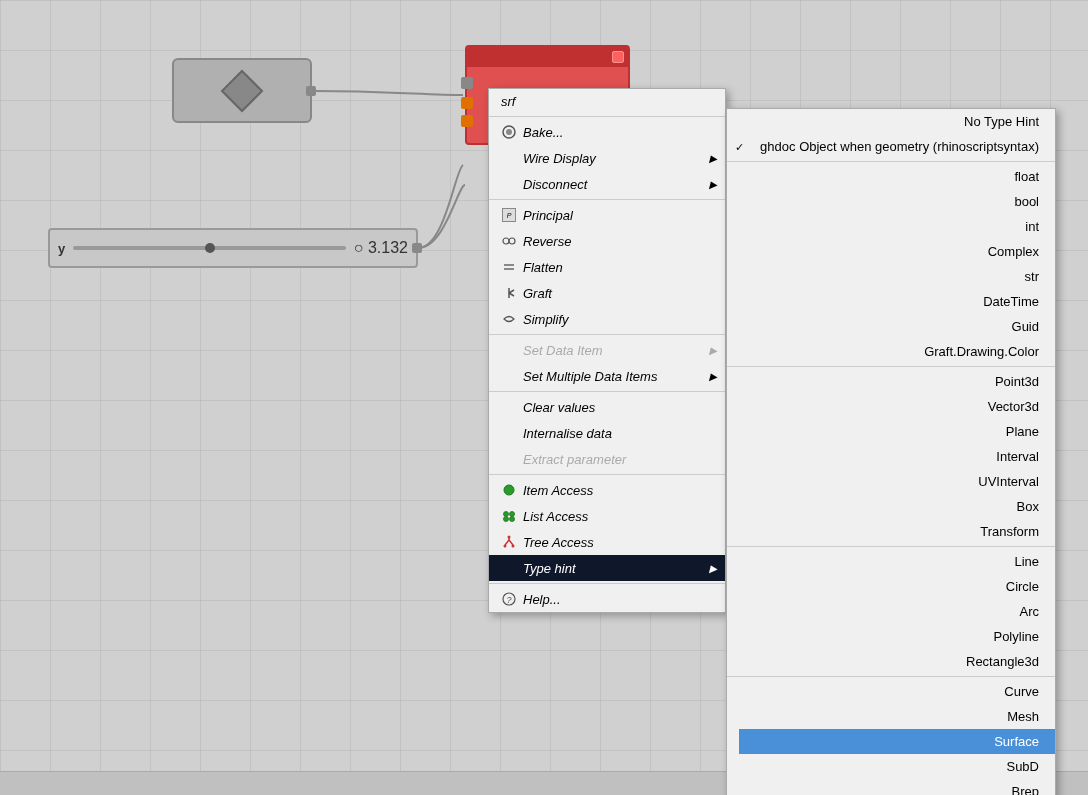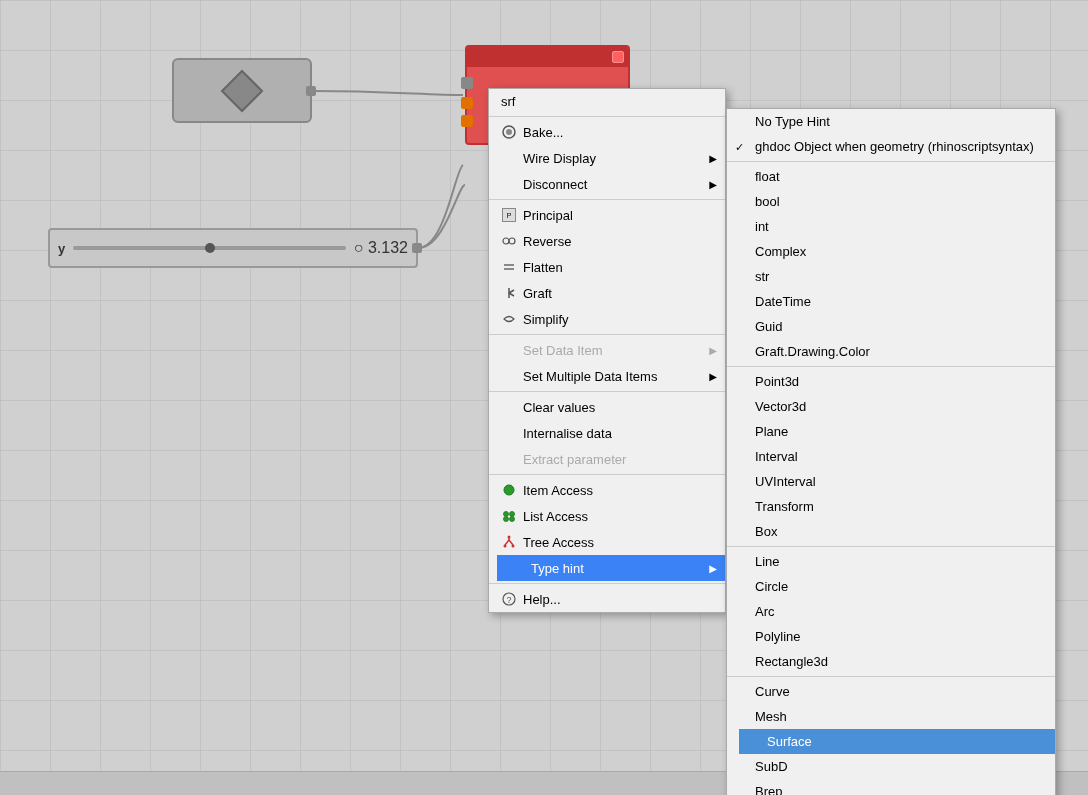"srf" .context-menu { font-style: none -> italic }
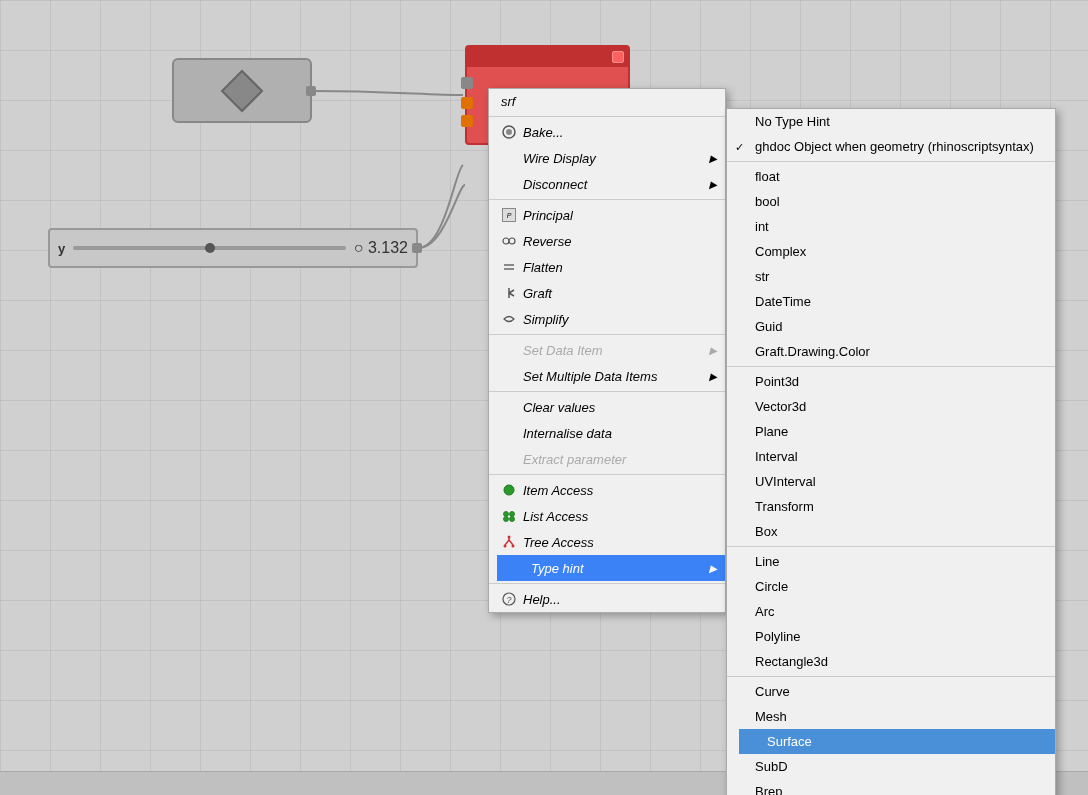"No Type Hint" .submenu-item { padding: 5px 8px 5px 28px -> 5px 16px 5px 28px; text-align: none -> right }
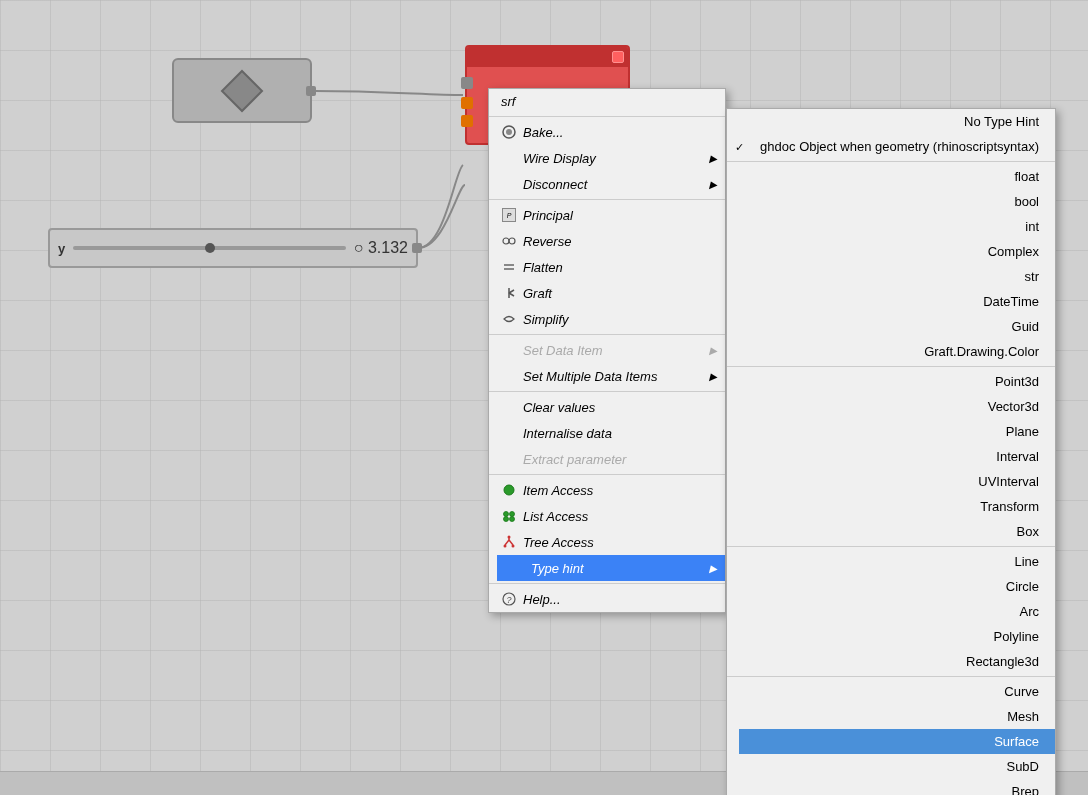"Transform" div.submenu-item { order: before "Box" -> after "Box" }
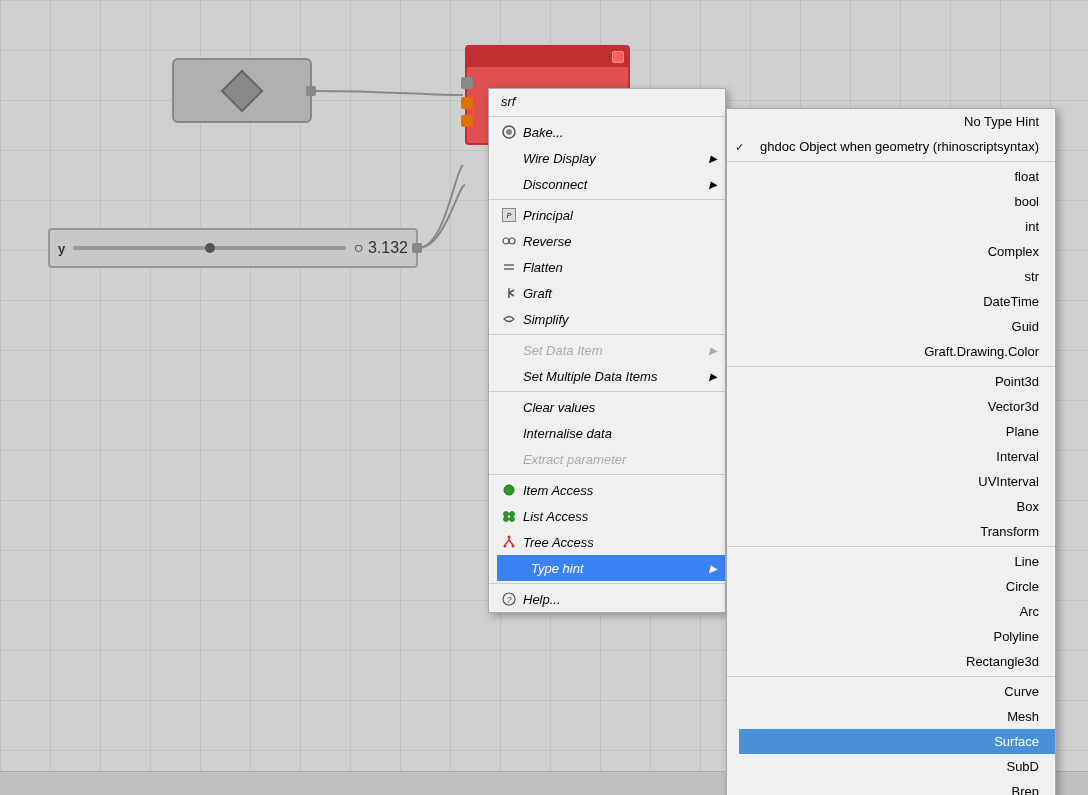"Type hint" .menu-item.highlighted { background: #3b82f6 -> #0f172a; margin-left: 8px -> none }
